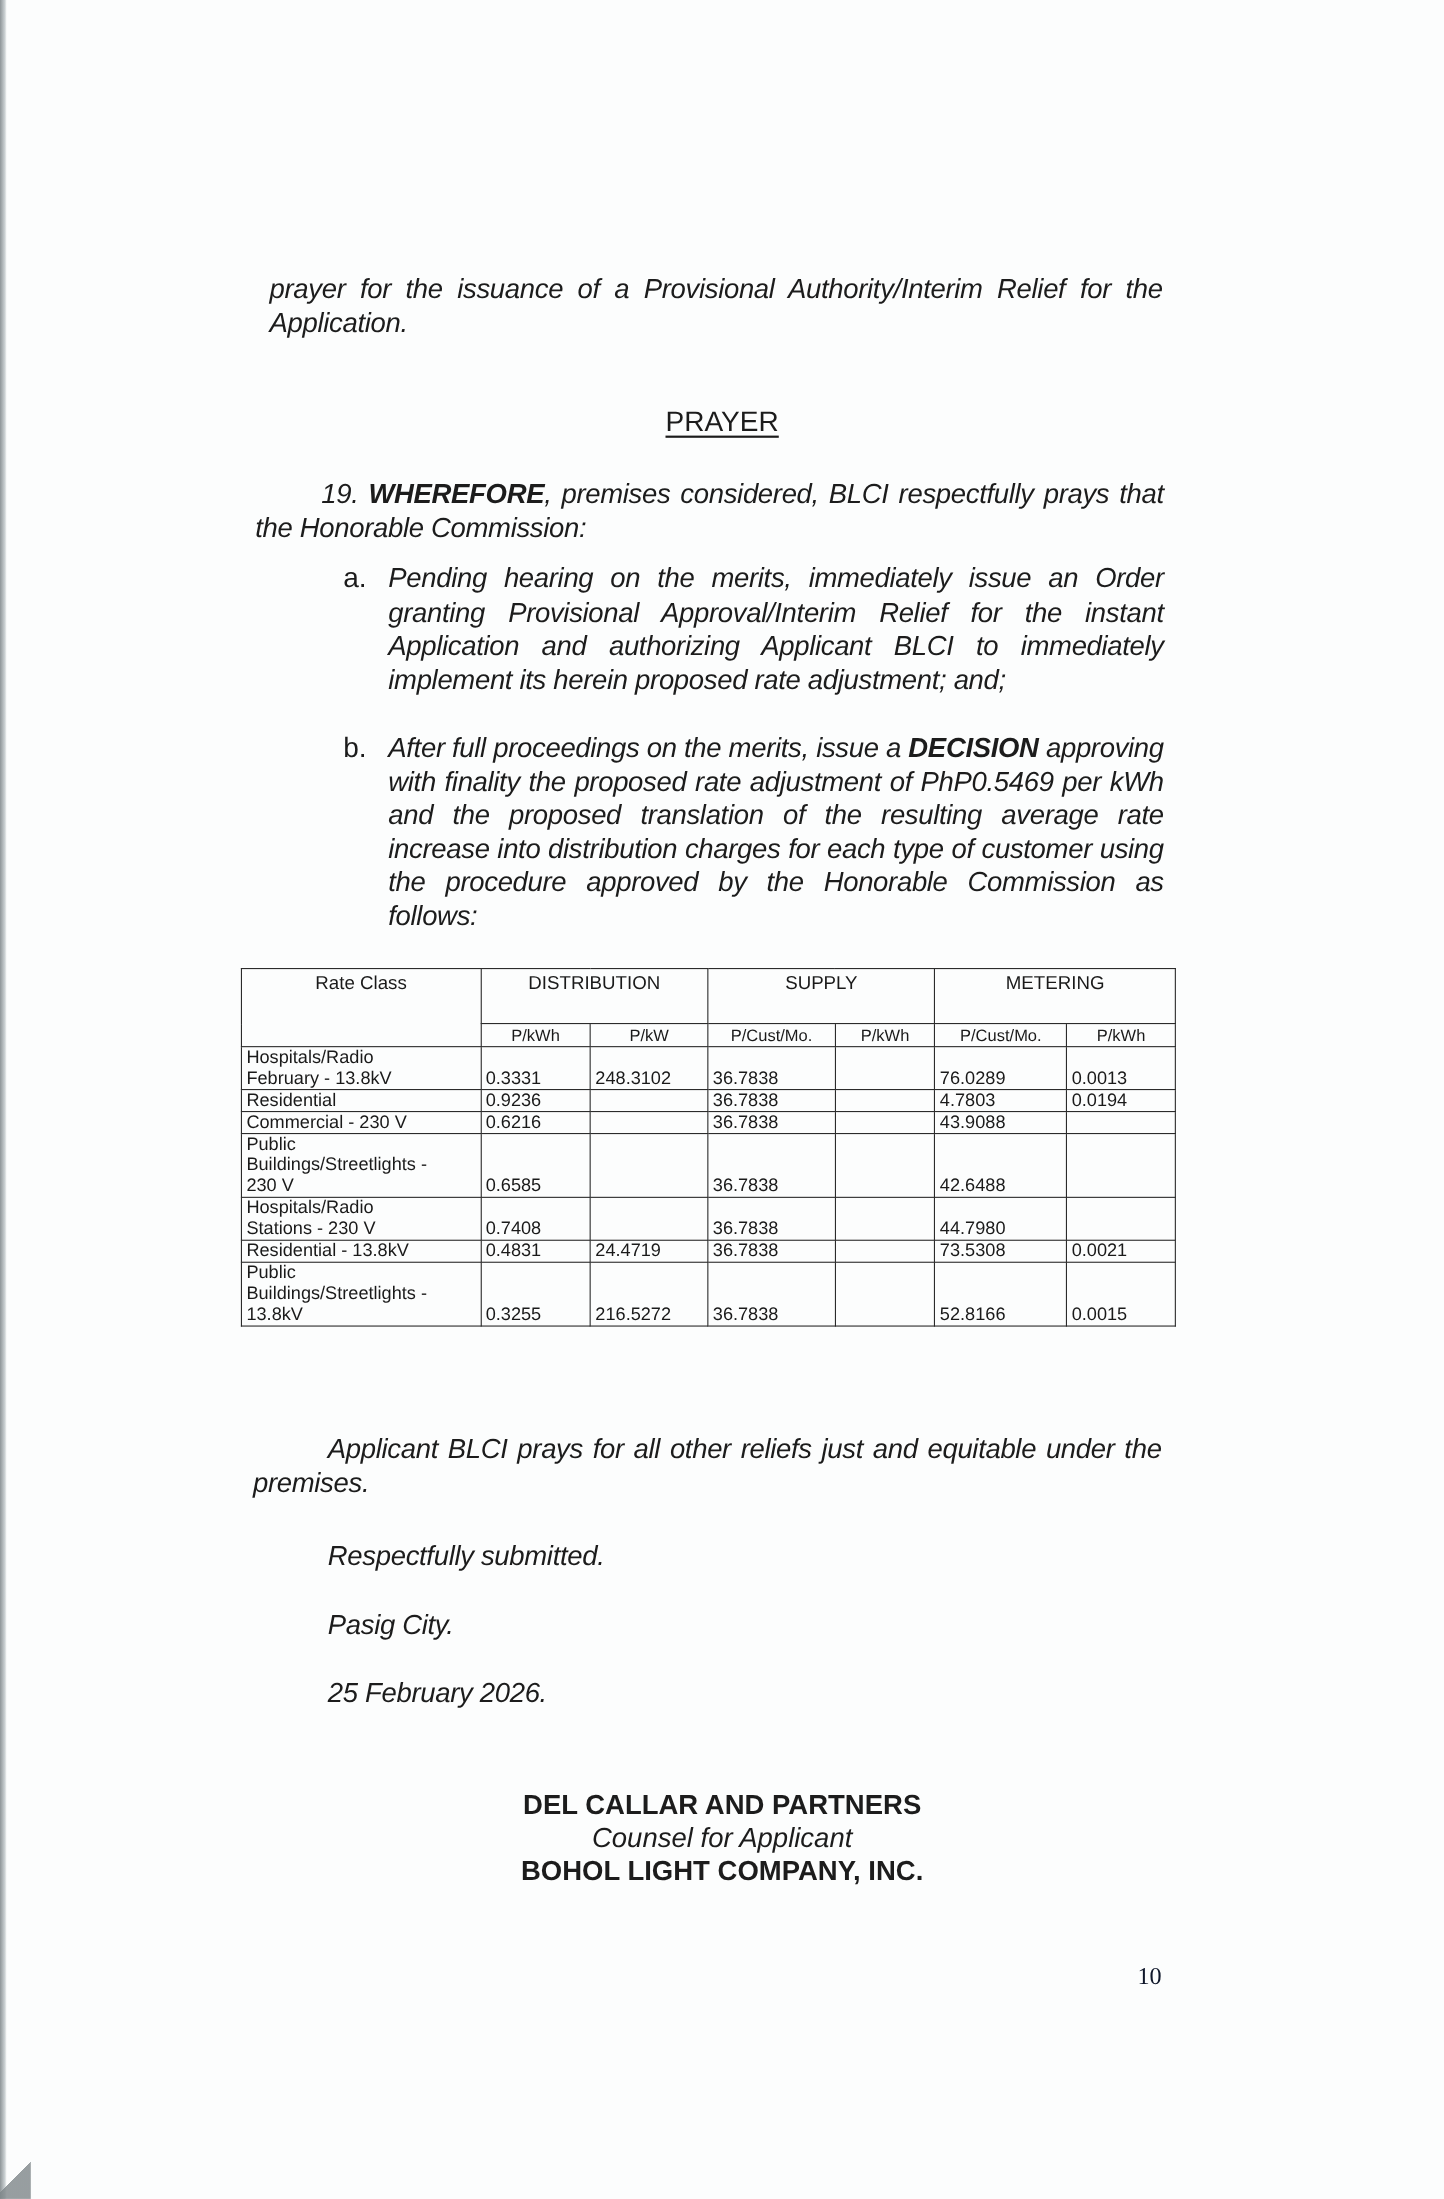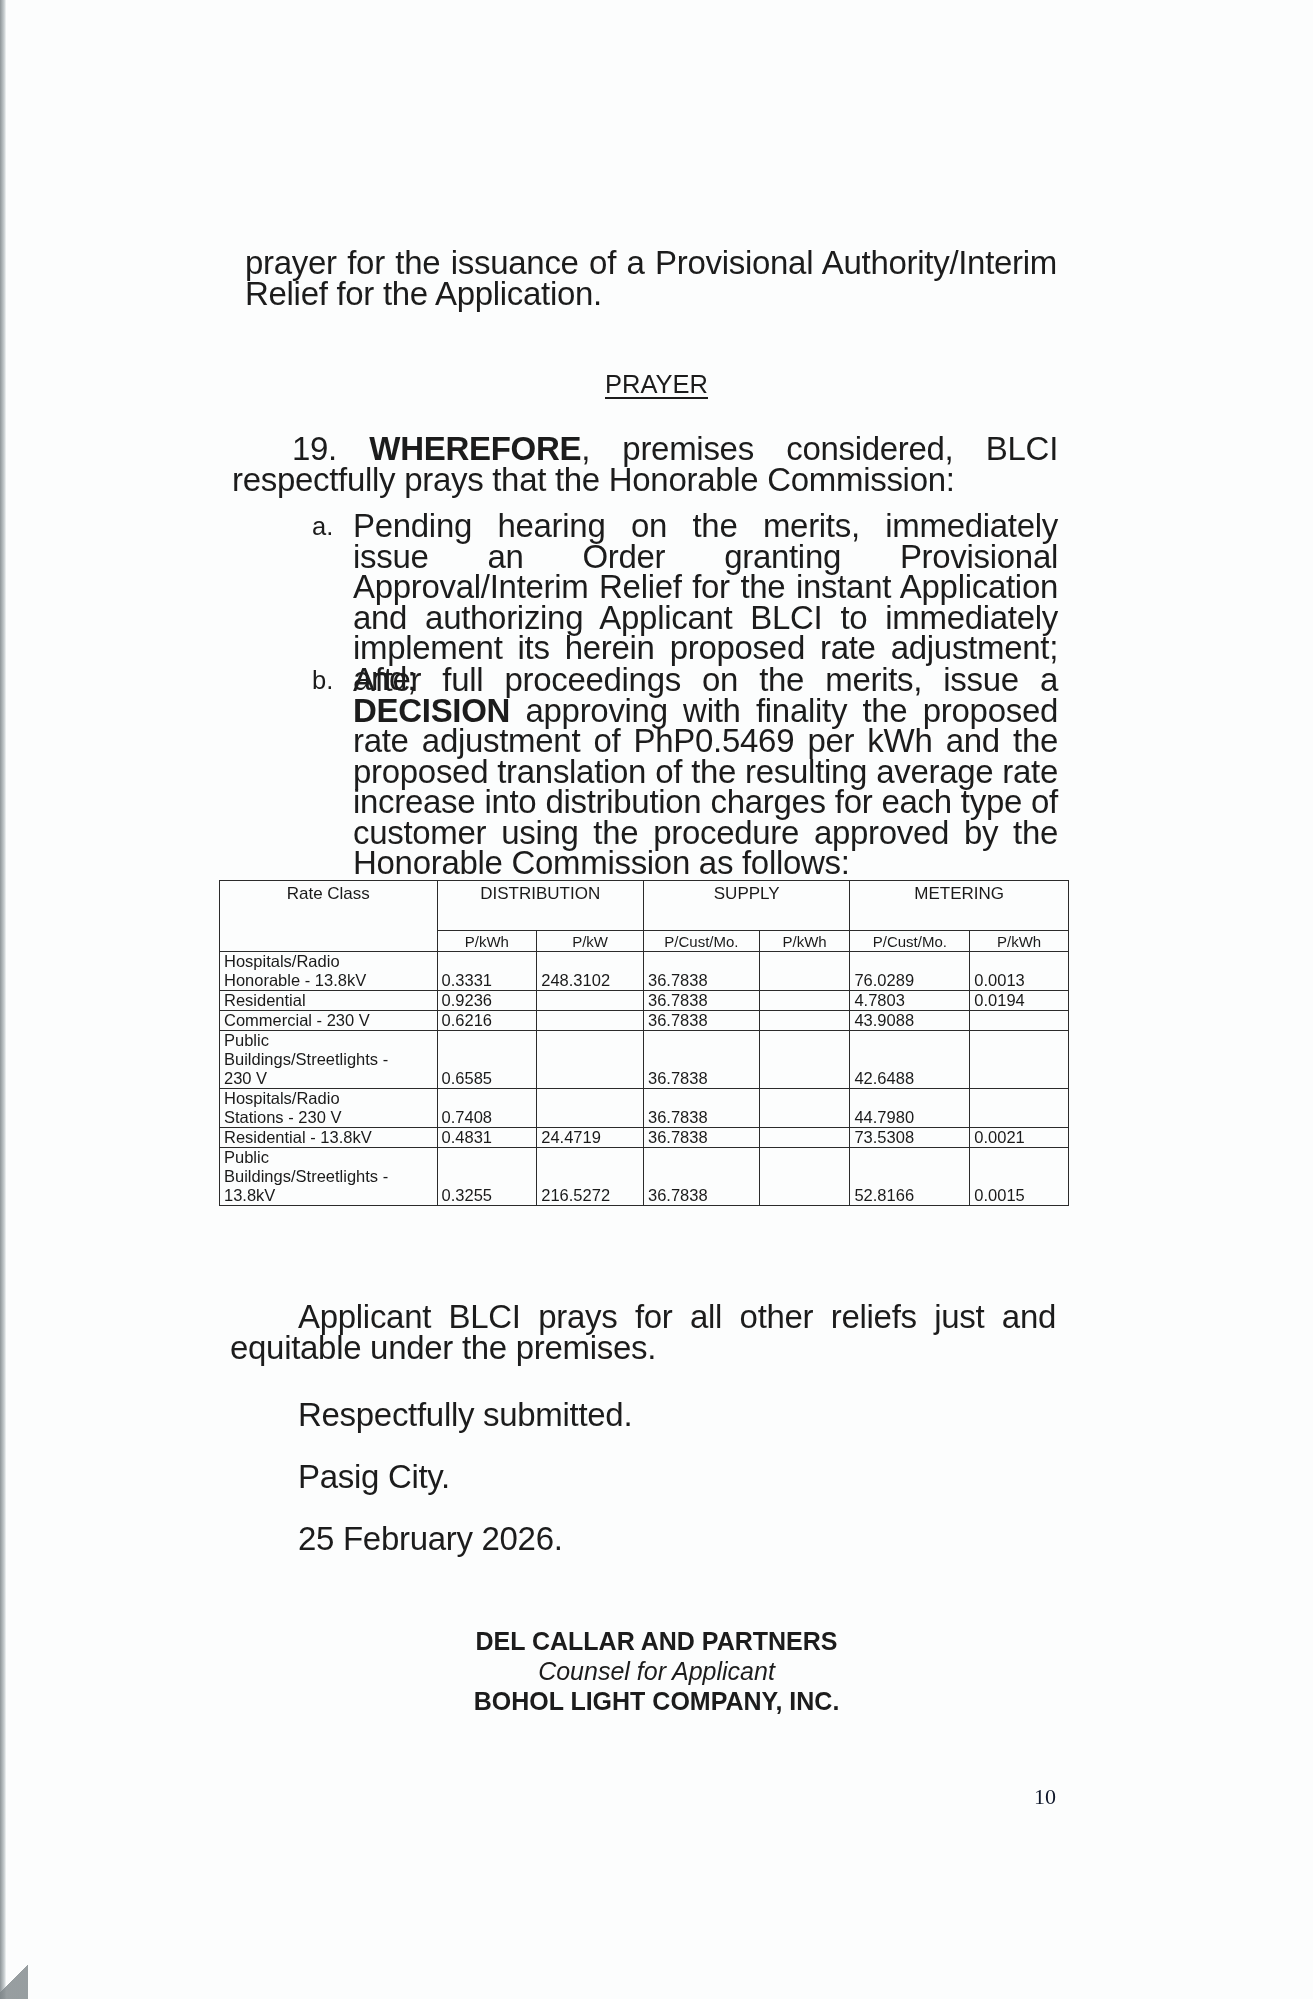"prayer for the issuance of" .para { font-size: 33px -> 25px; font-style: none -> italic }
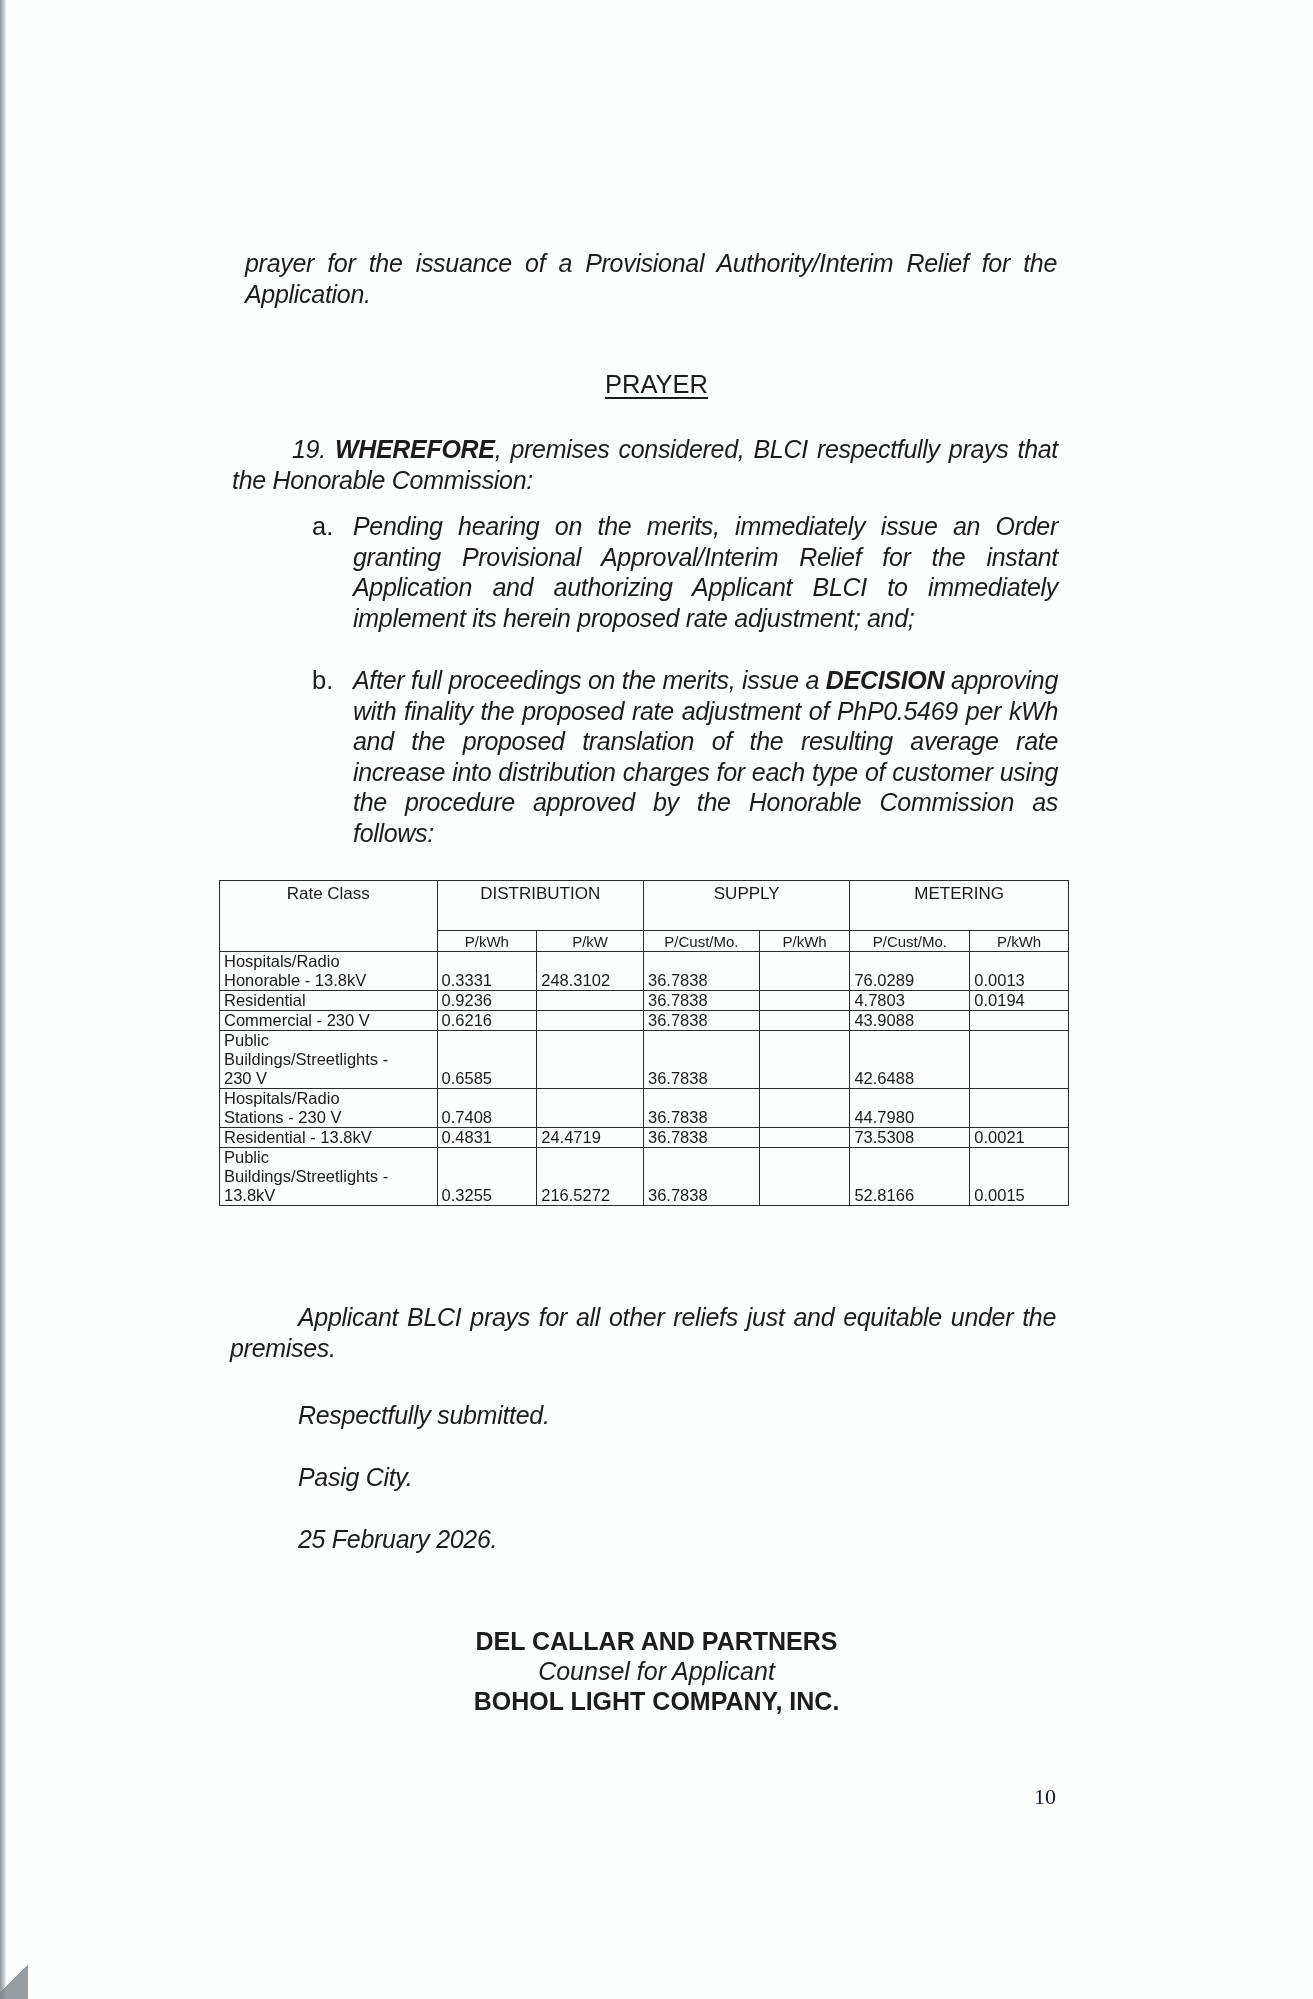"Honorable - 13.8kV" div { text: Honorable -> February }
